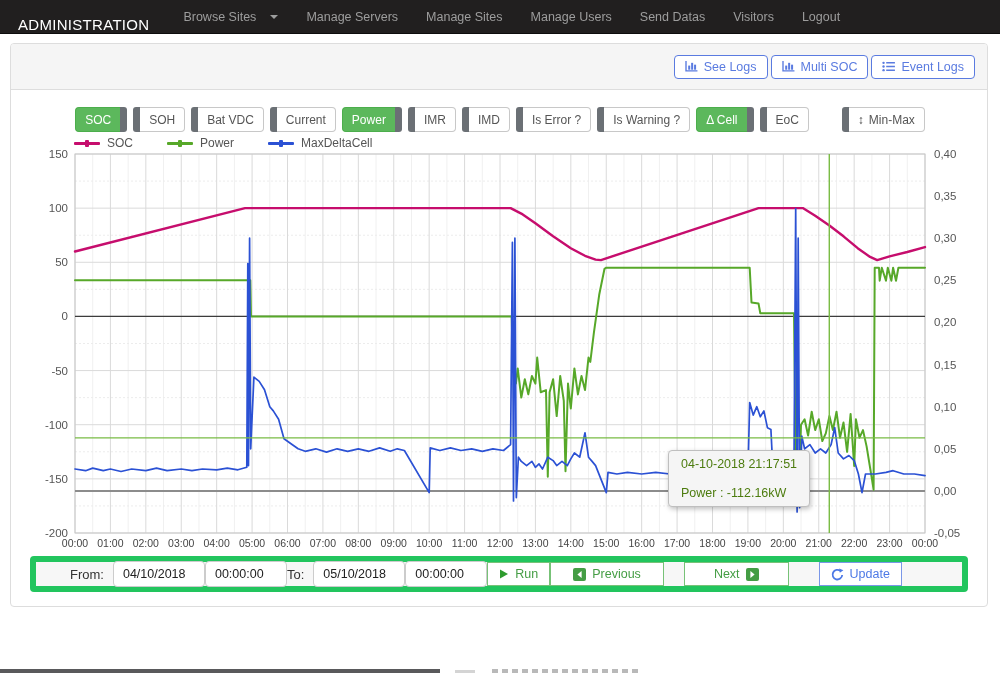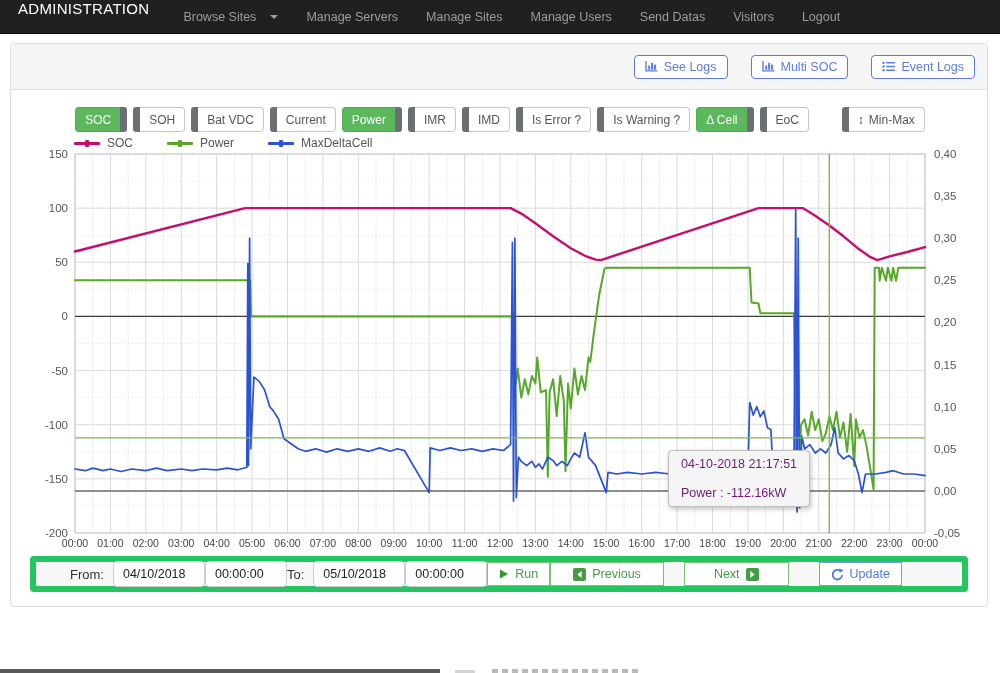"ADMINISTRATION" .navbar { align-items: flex-start -> flex-end }
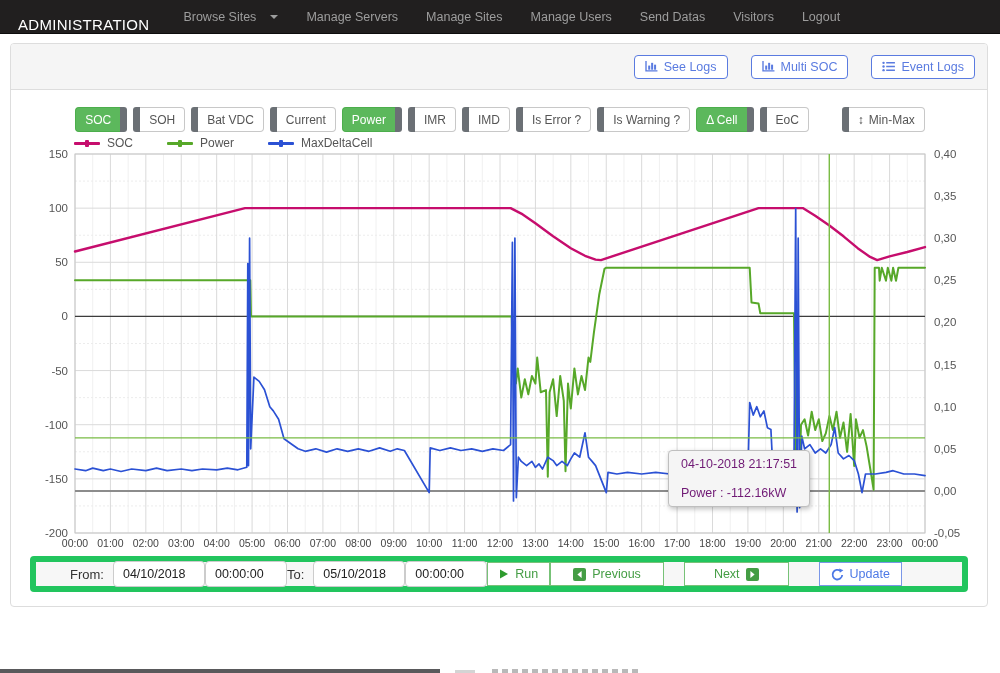"See Logs" .hdr-buttons { gap: 23px -> 3px }
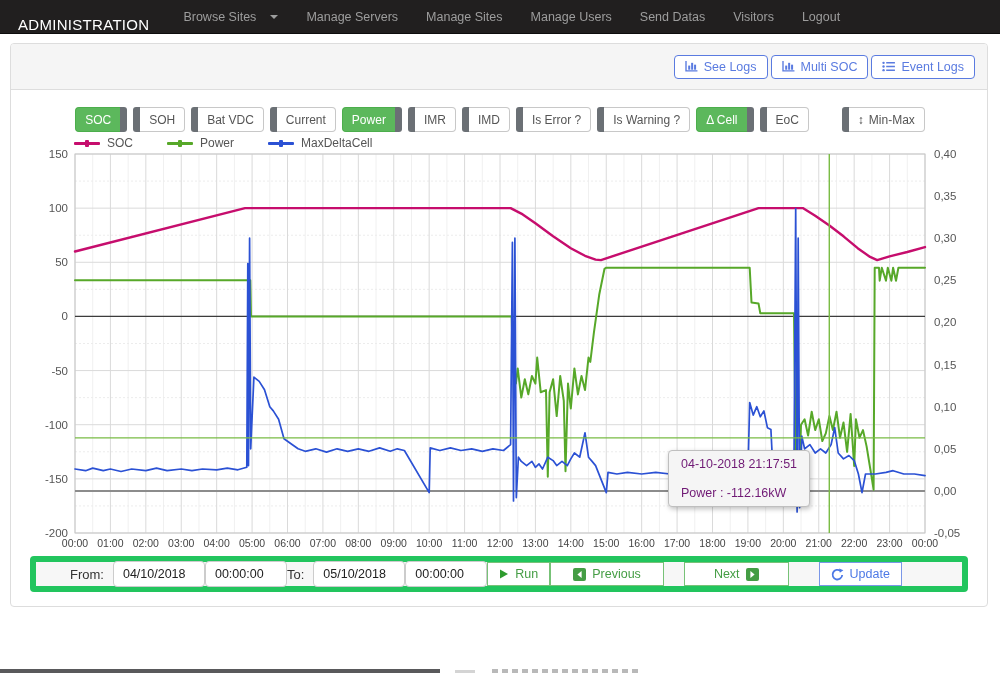"04-10-2018 21:17:51" .tooltip { color: #701a75 -> #4d7c0f }
